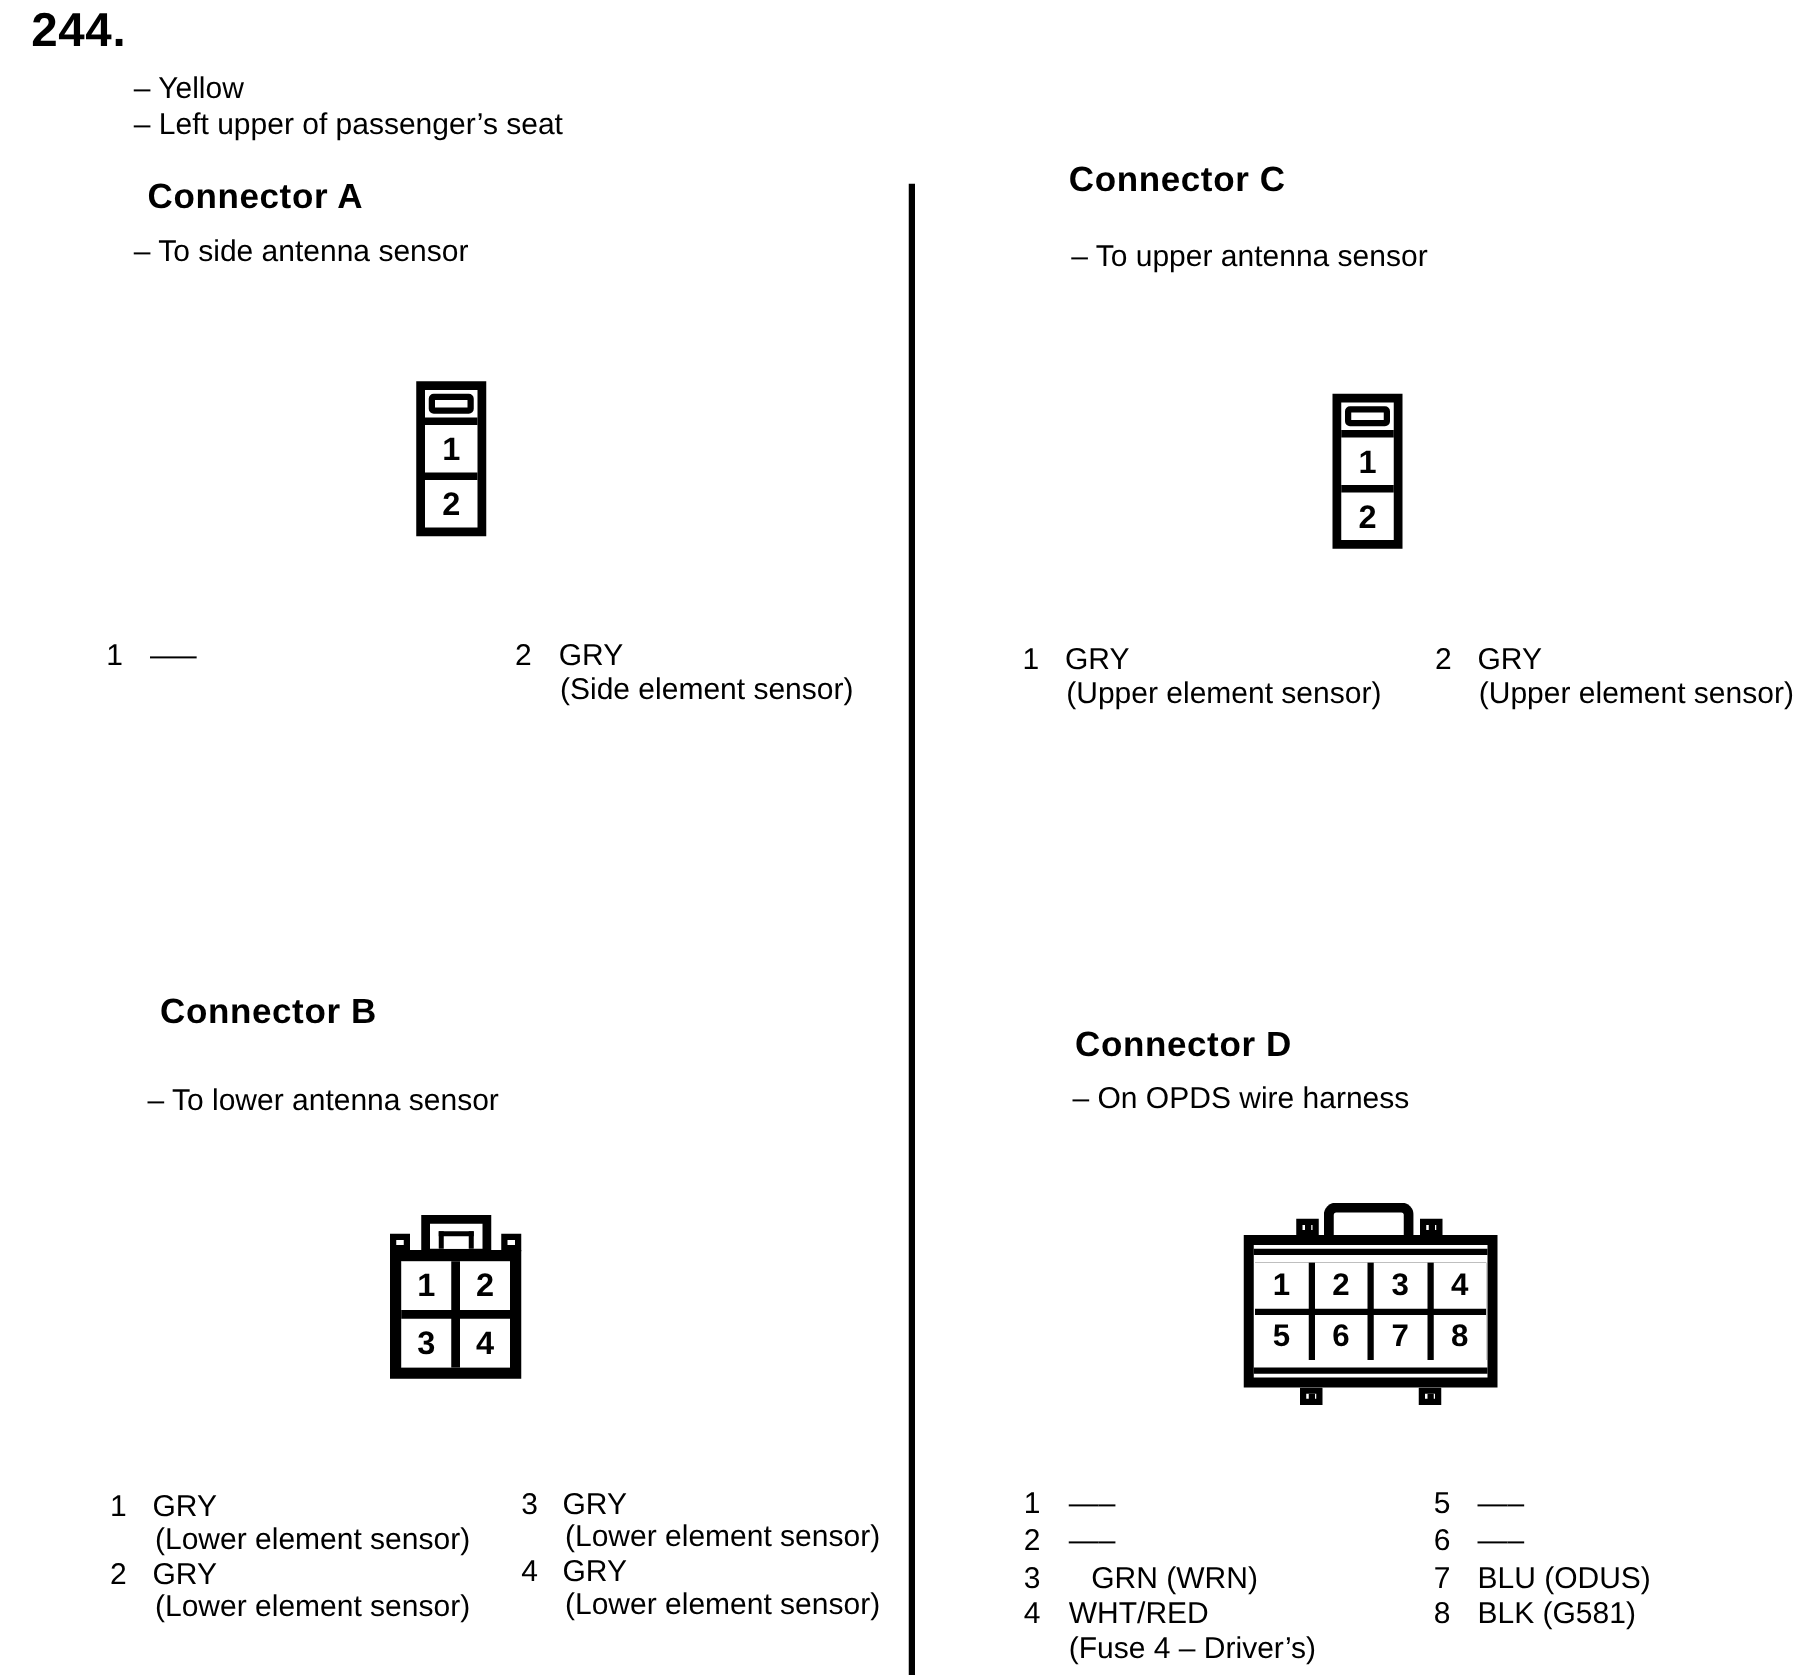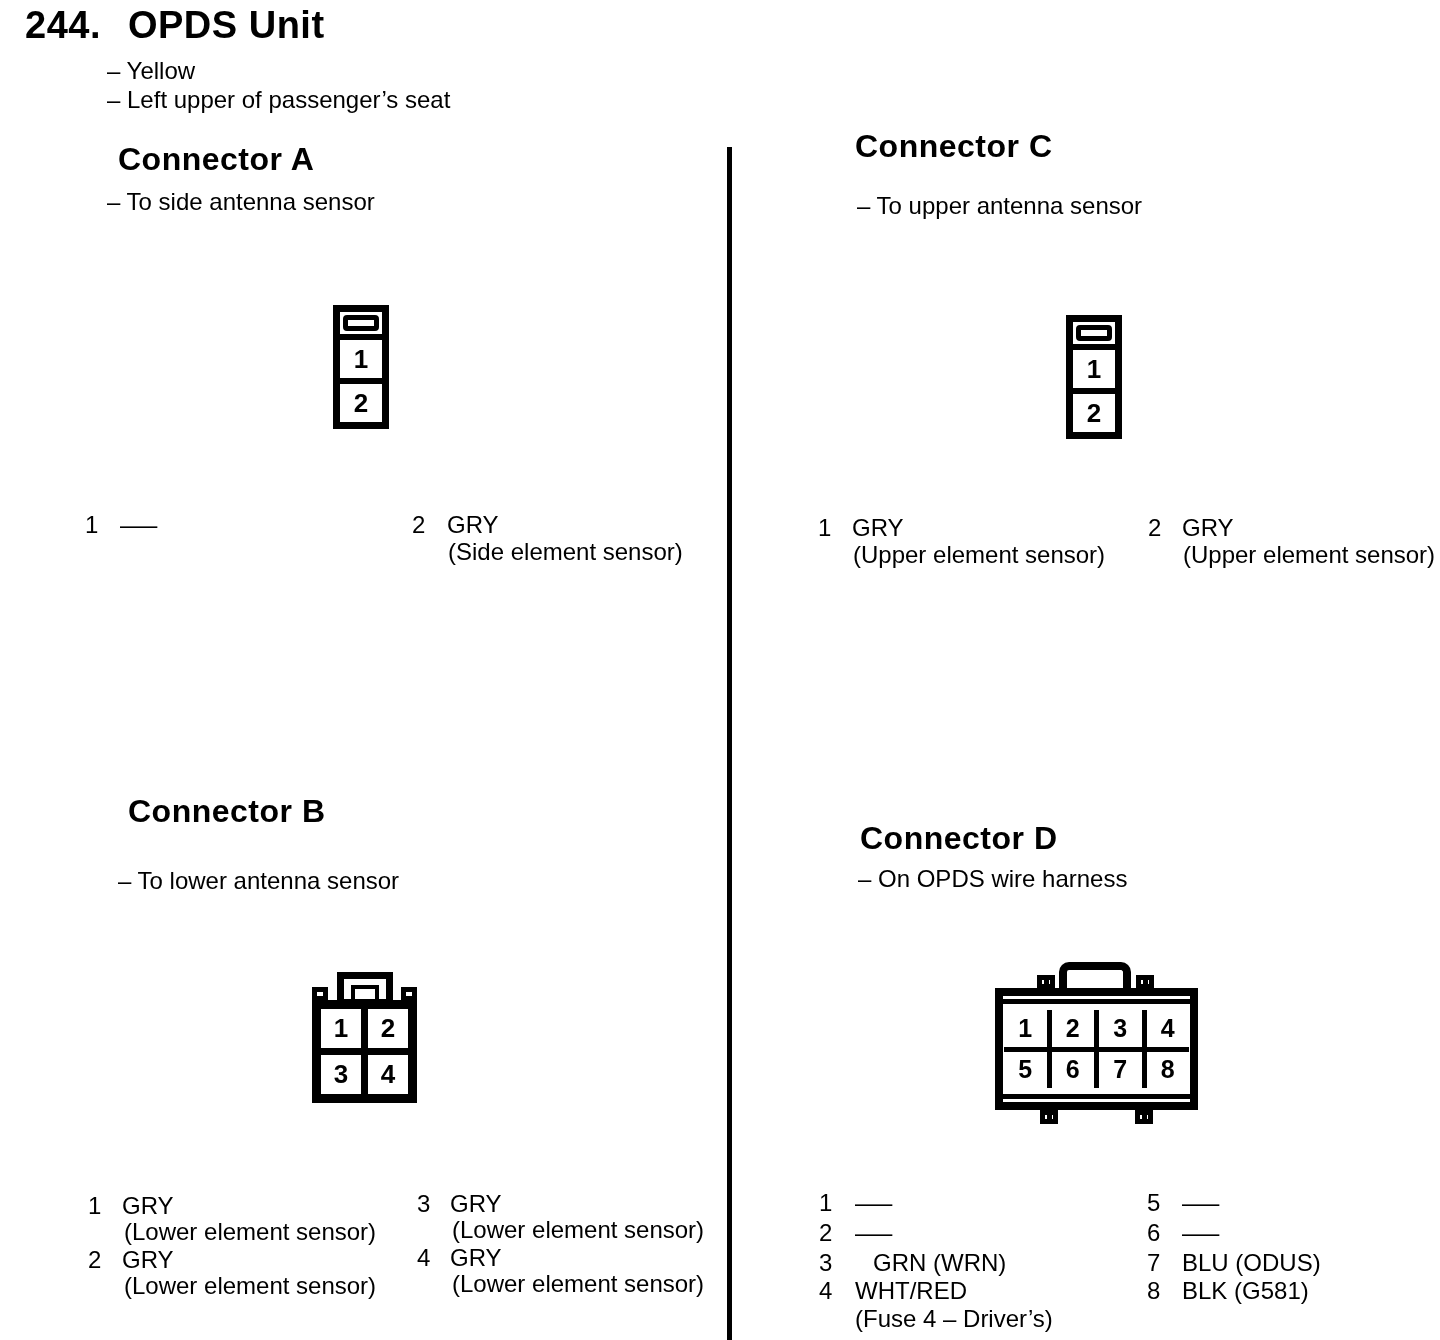"244." .abs { gap: none -> 12px }
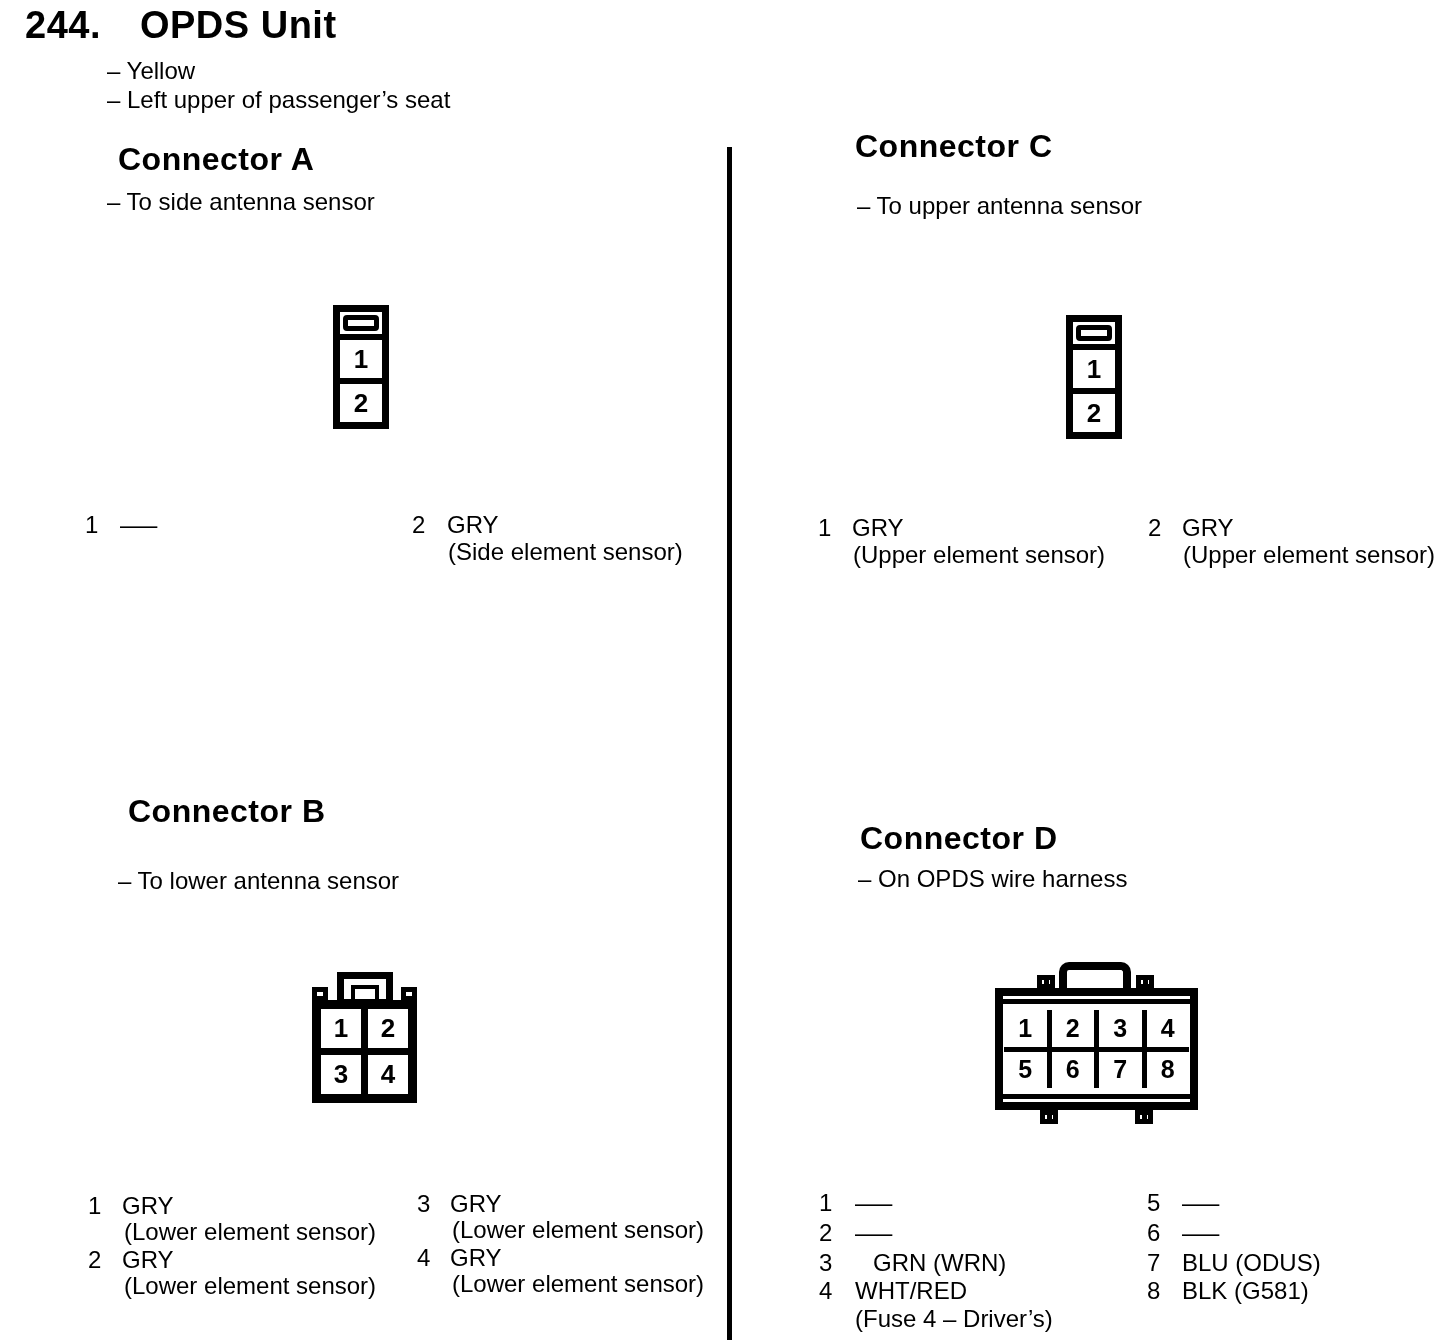"OPDS Unit" span { html: <span>OPDS Unit</span> -> none }
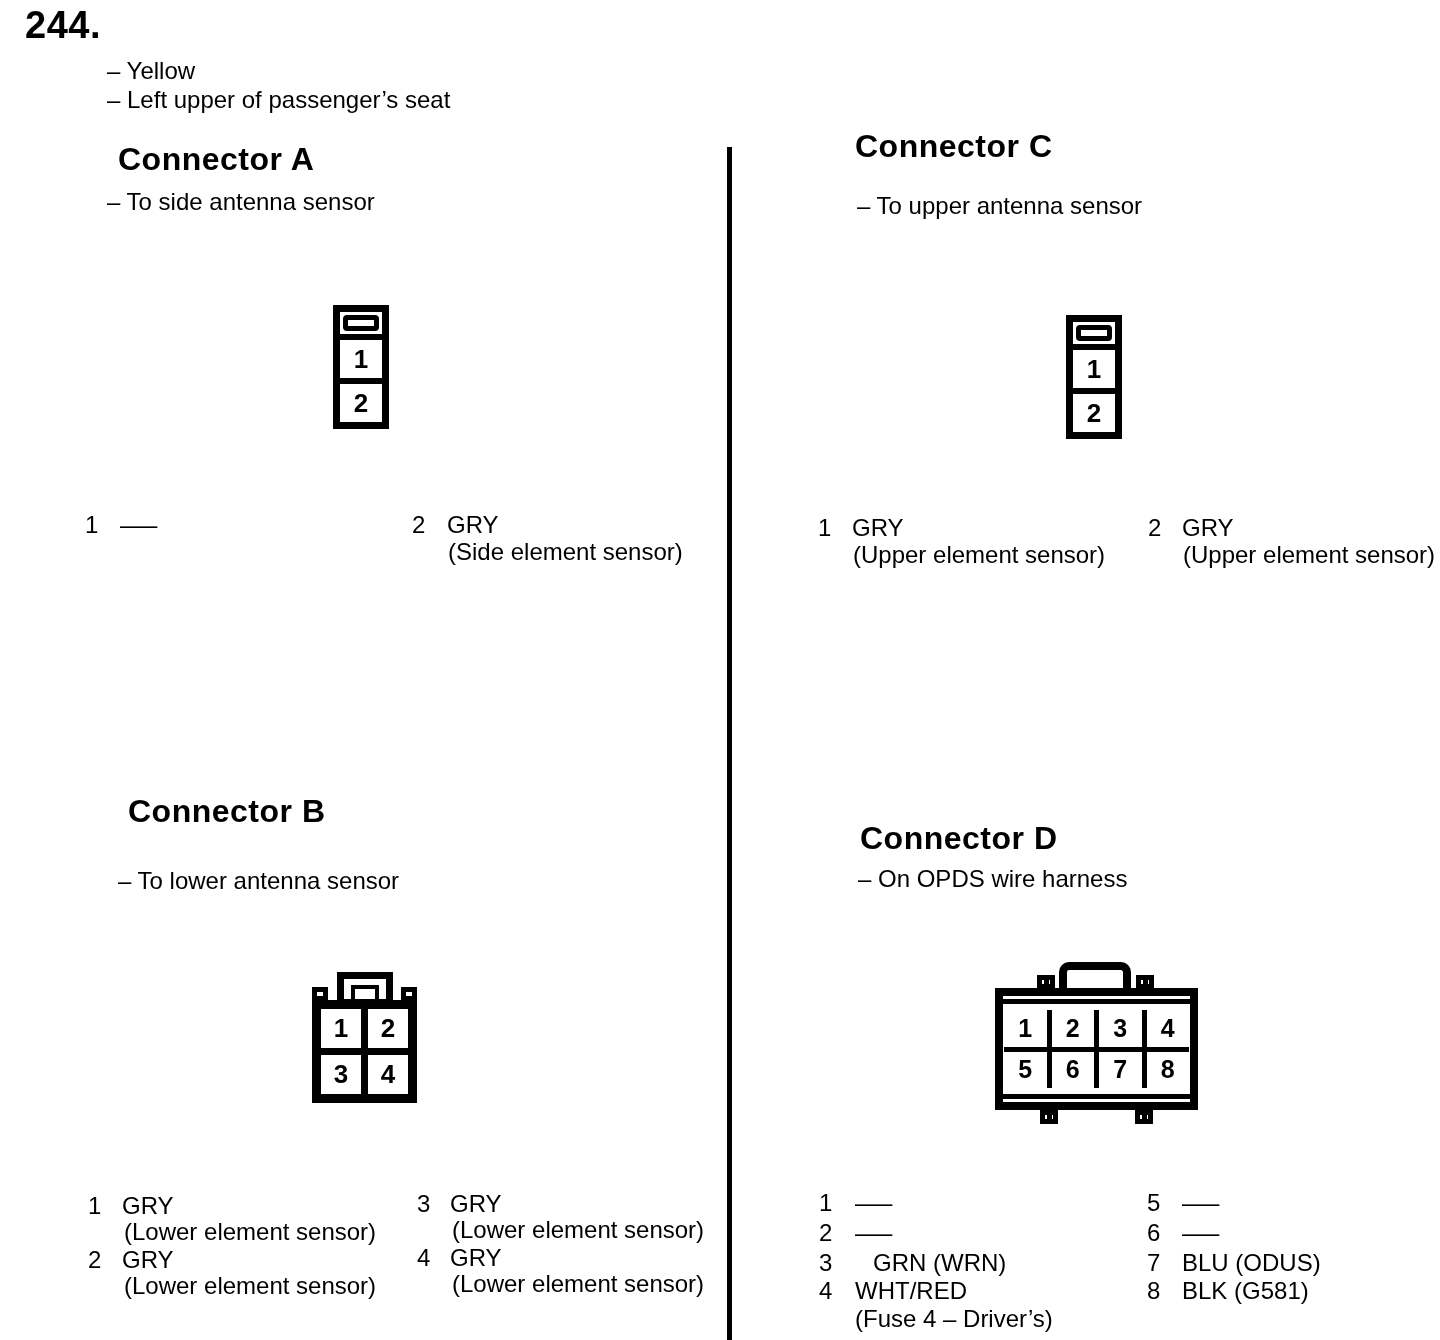"Connector A" .sec-title { font-size: 32px -> 28px }
